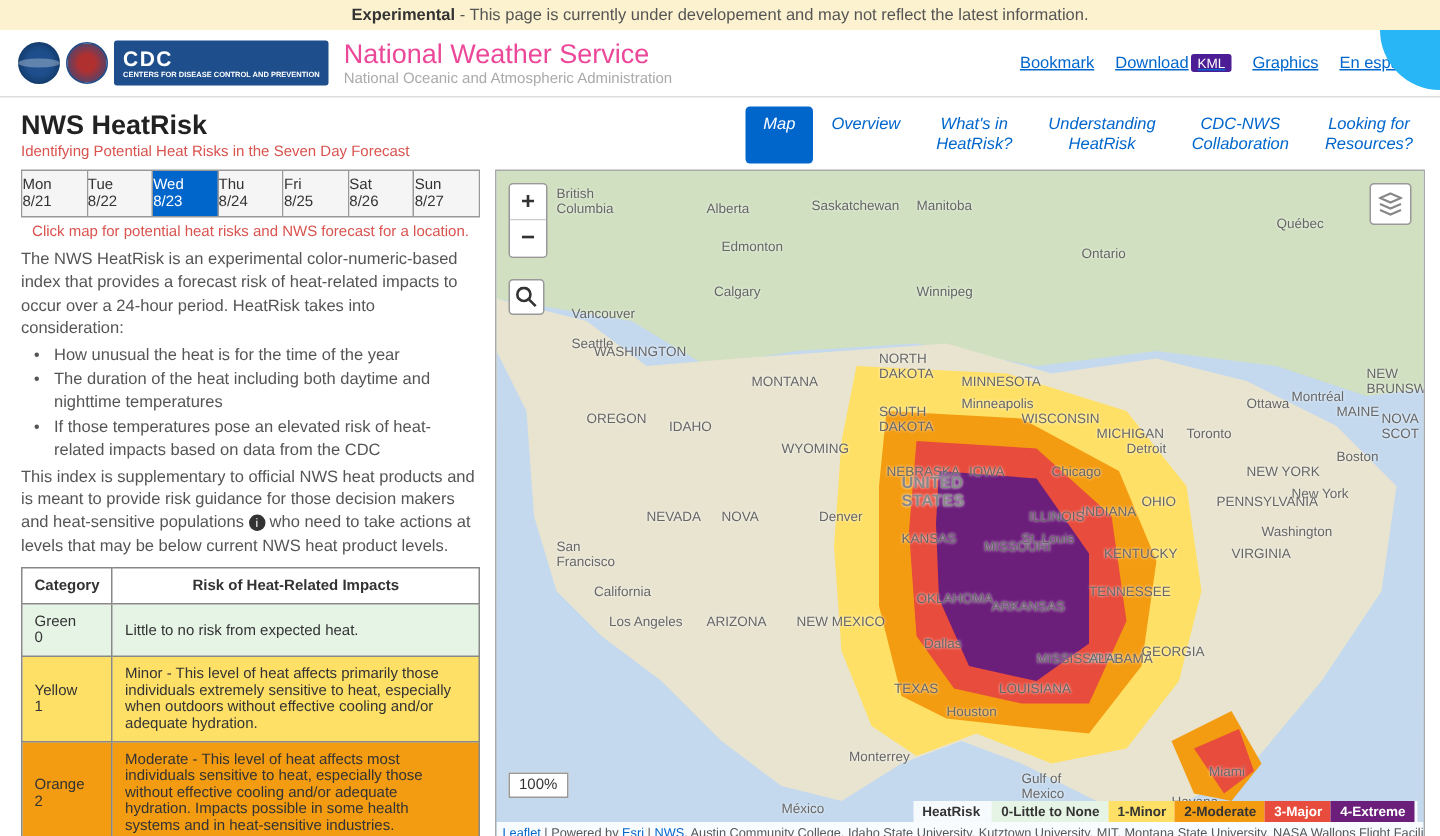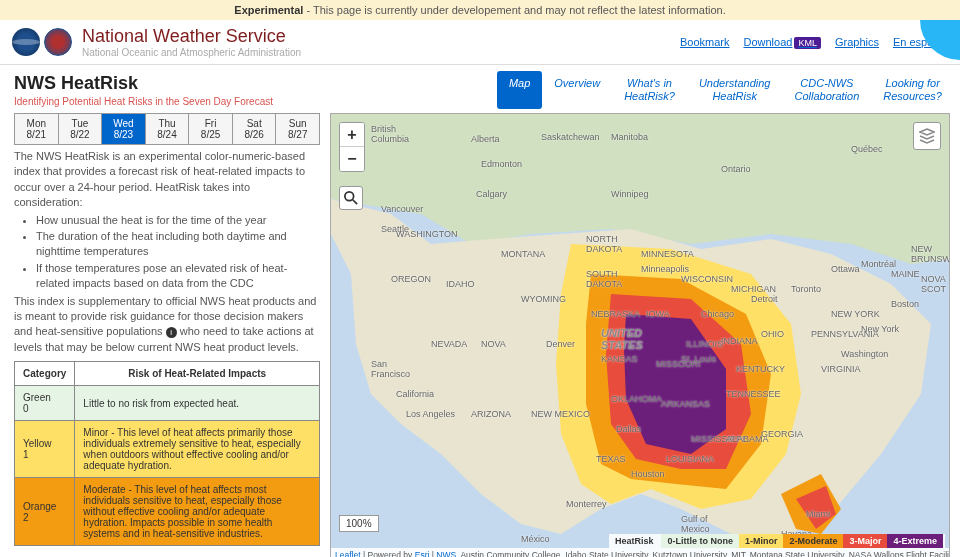"CDC" span.cdc { html: none -> <span><span>CDC</span><span>CENTERS FOR DISEASE CONTROL AND PREVENTION</span></span> }
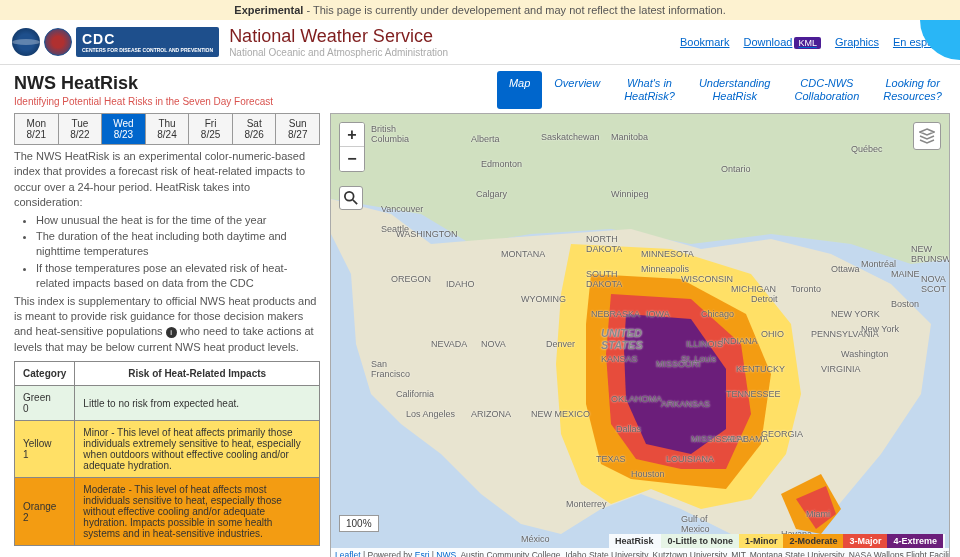"National Weather Service" .title-block h1 { color: #7f1d1d -> #ec4899 }
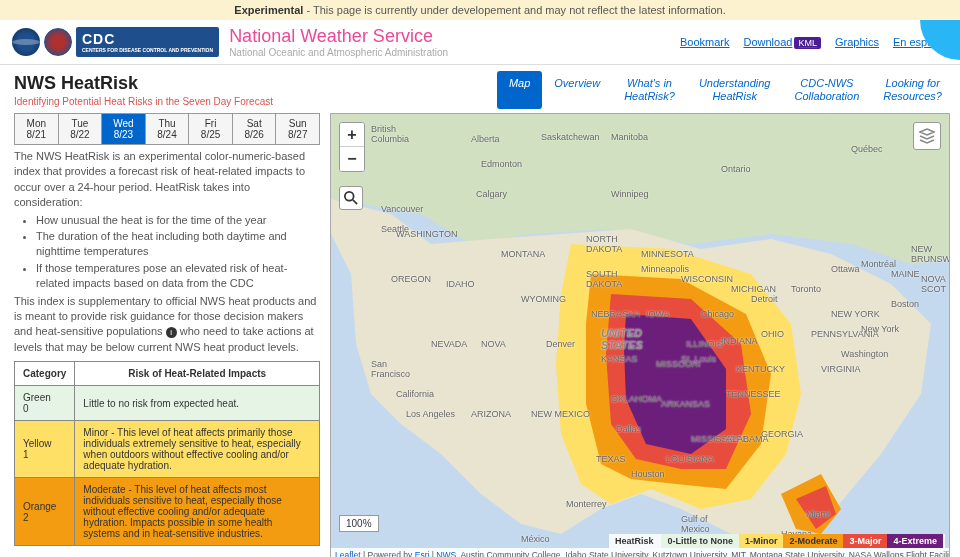"Mon" .day-tab { text-align: center -> left }
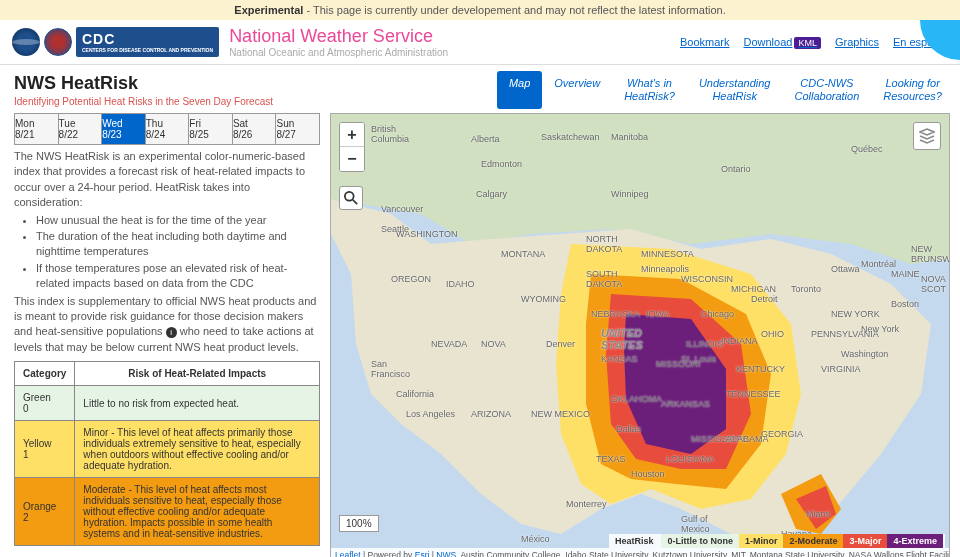"Click map for potential heat" div.click-hint { html: none -> <div>Click map for potential heat risks and NWS forecast for a location.</div> }
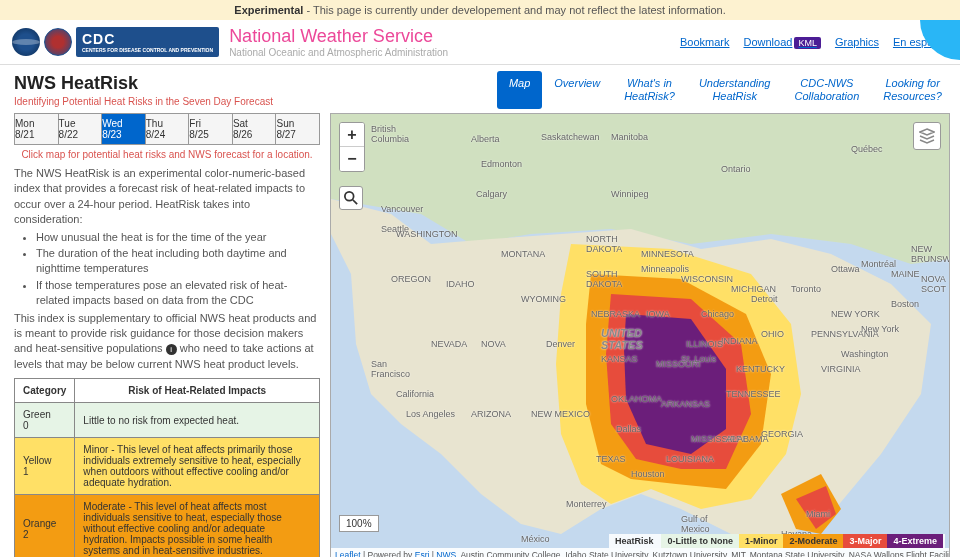"UNITED" div.ml { font-style: italic -> none; top: 213px -> 202px }
